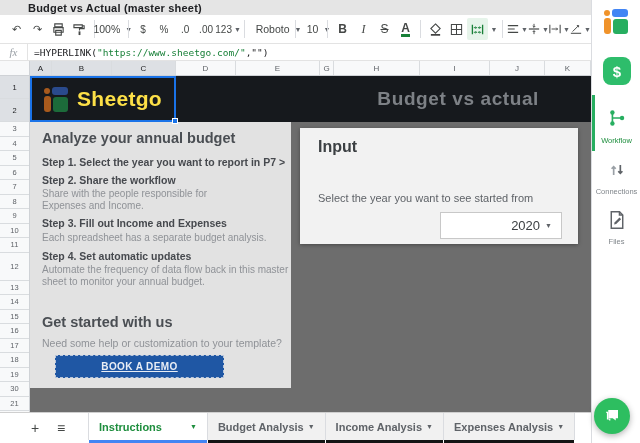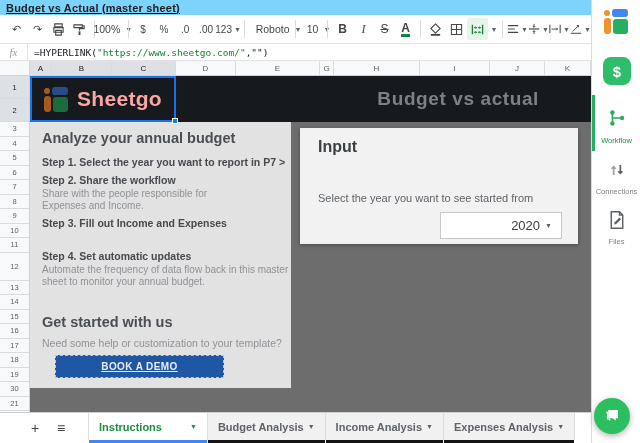"Budget vs Actual (master sheet)" .titlebar { background: #7dd3fc -> #e5e5e5; padding-left: 6px -> 28px; text-decoration: underline -> none }
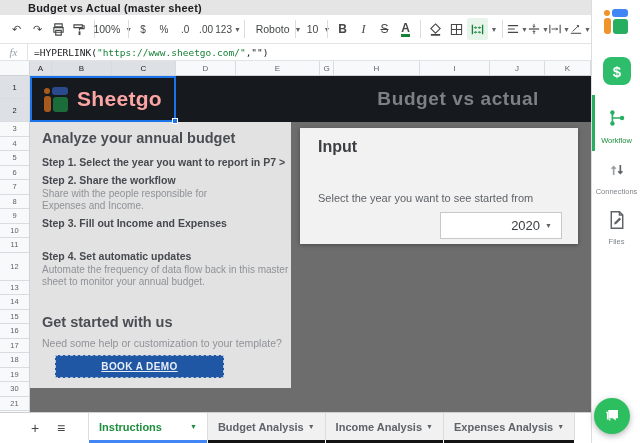"Sheetgo" .band-logo .logo-text { color: #fca5a5 -> #fde047 }
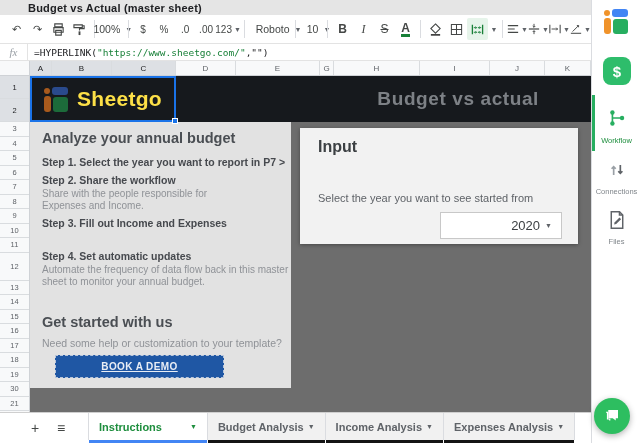"Each spreadsheet has a separate" div.lp-desc { html: none -> <div>Each spreadsheet has a separate budget analysis.</div> }
